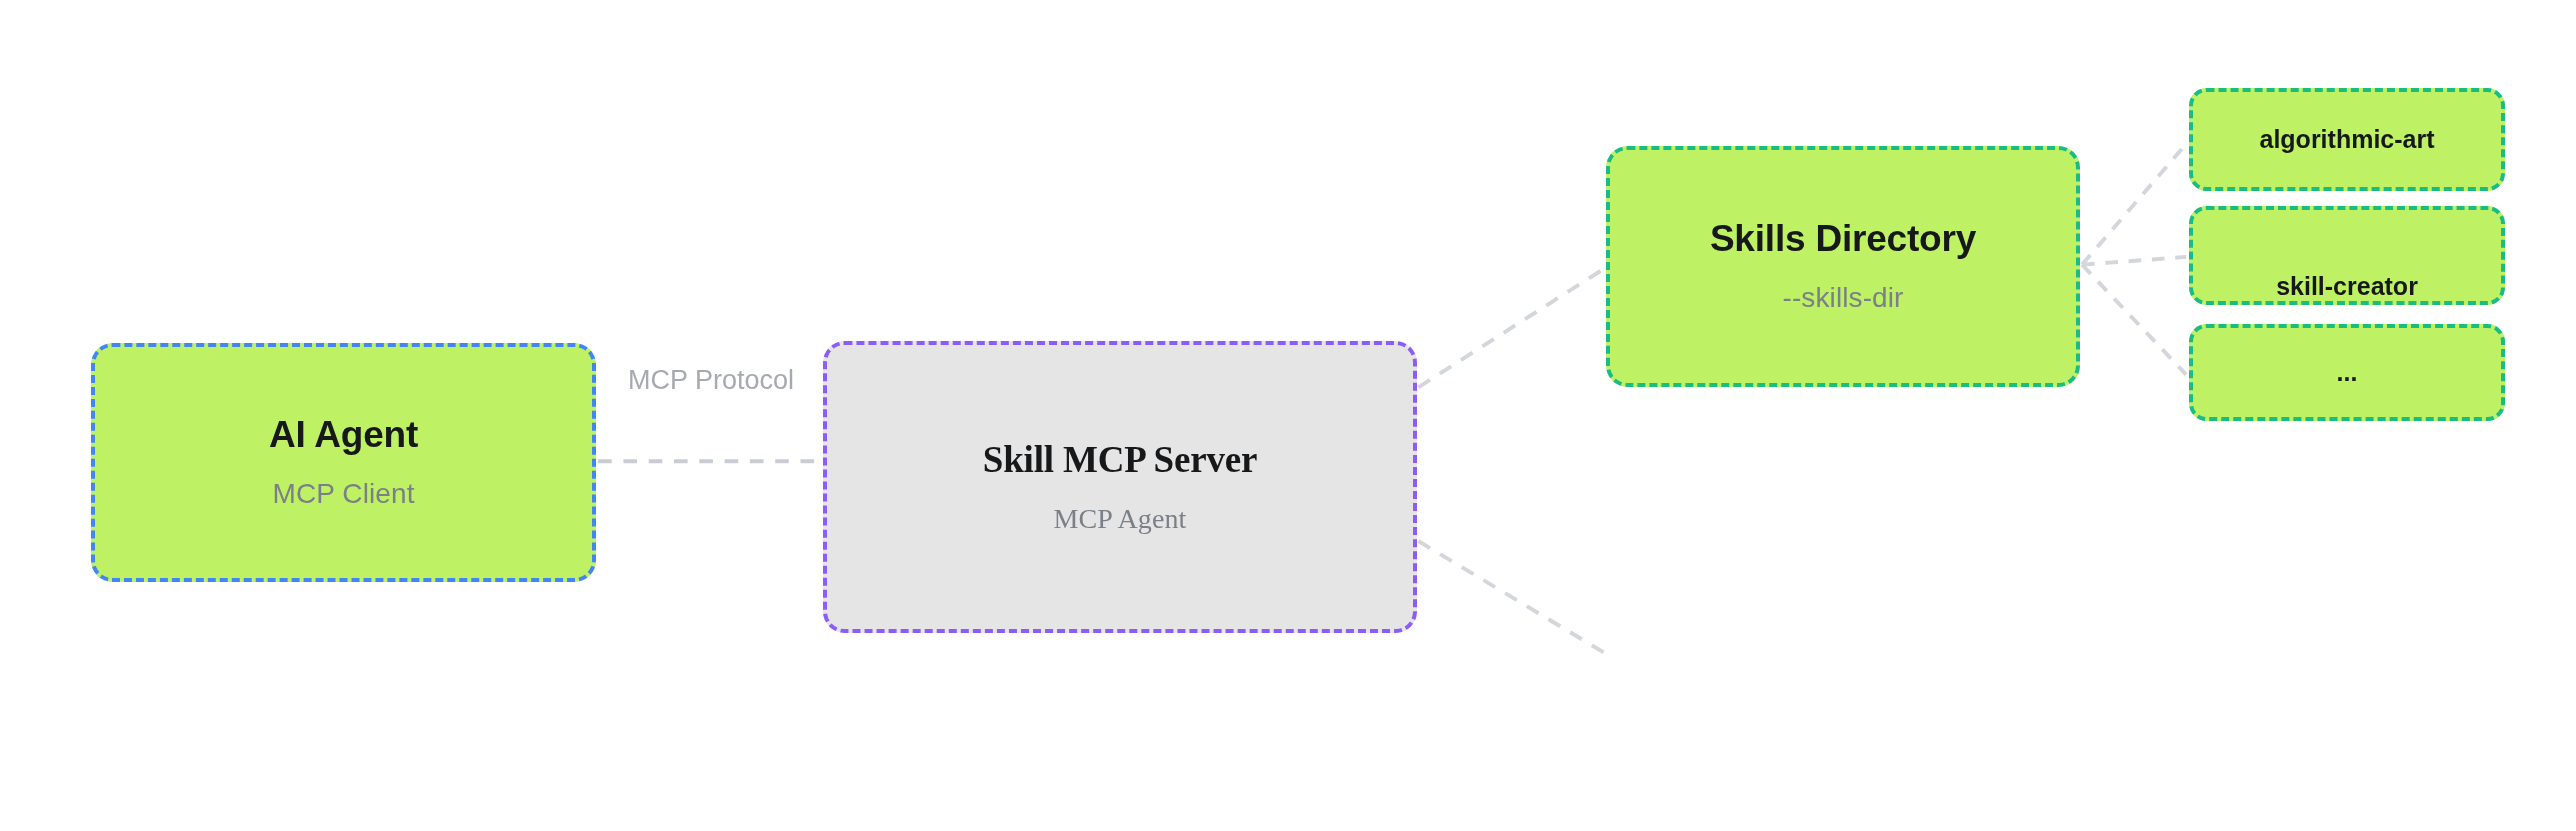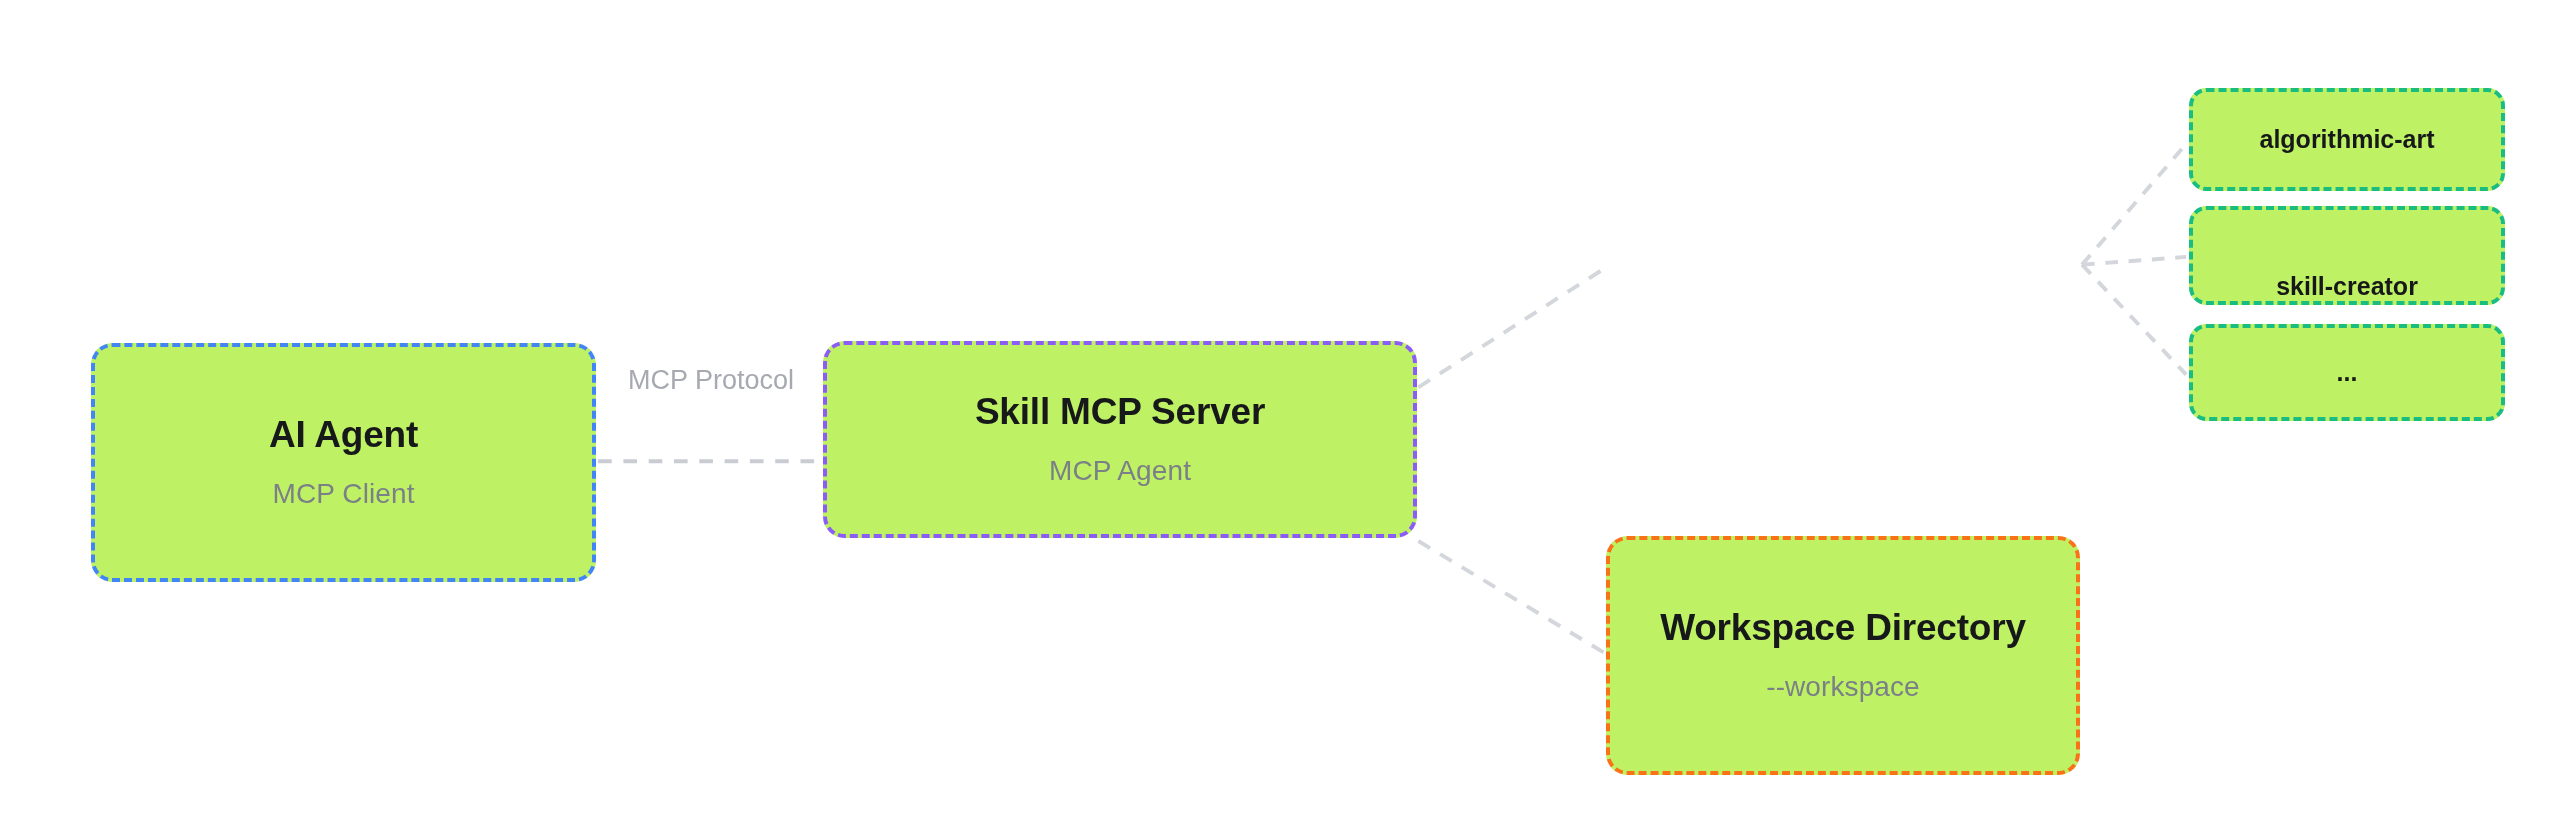"Skills Directory" div.node { html: none -> <div> <div>Skills Directory</div> <div>--skills-dir</div> </div> }
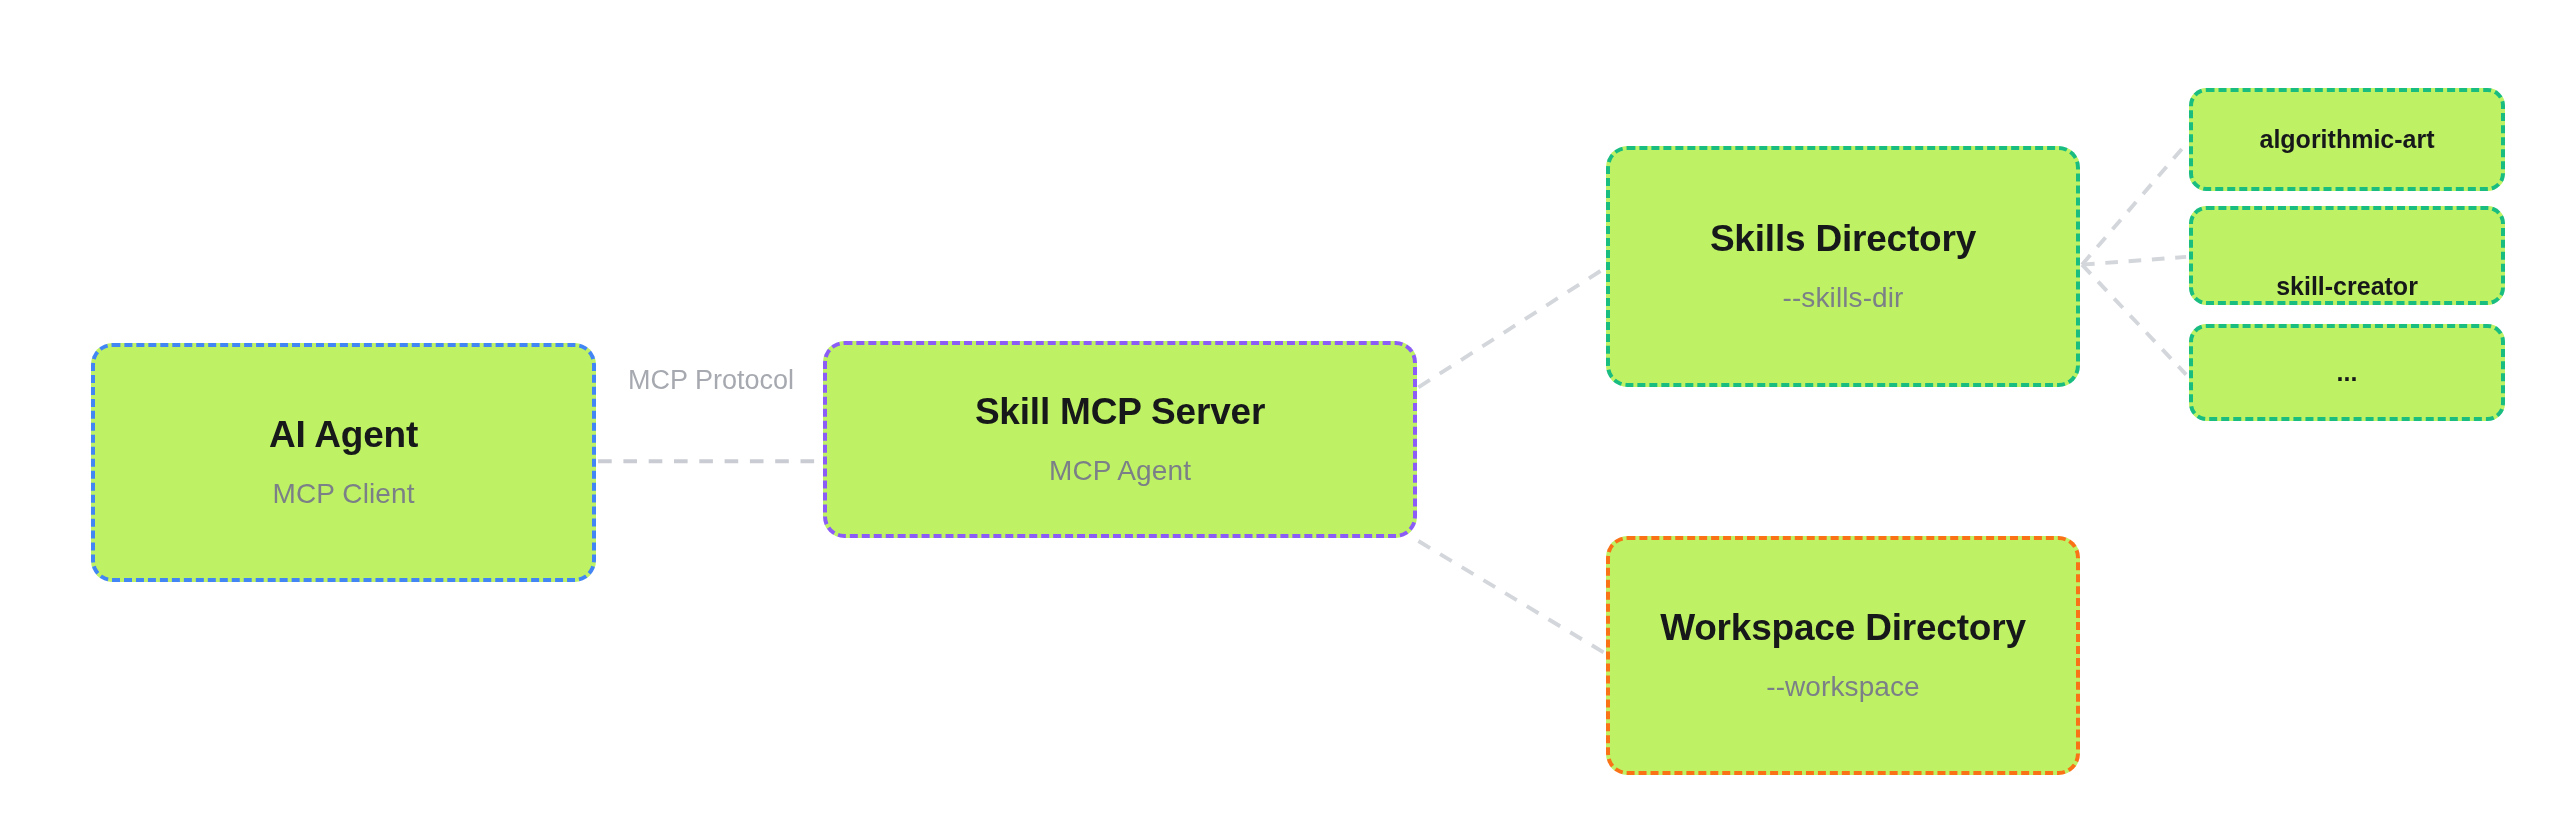"Skill MCP Server" .node-server { background: #bef264 -> #e5e5e5; font-family: none -> Liberation Serif, serif; height: 197px -> 292px }
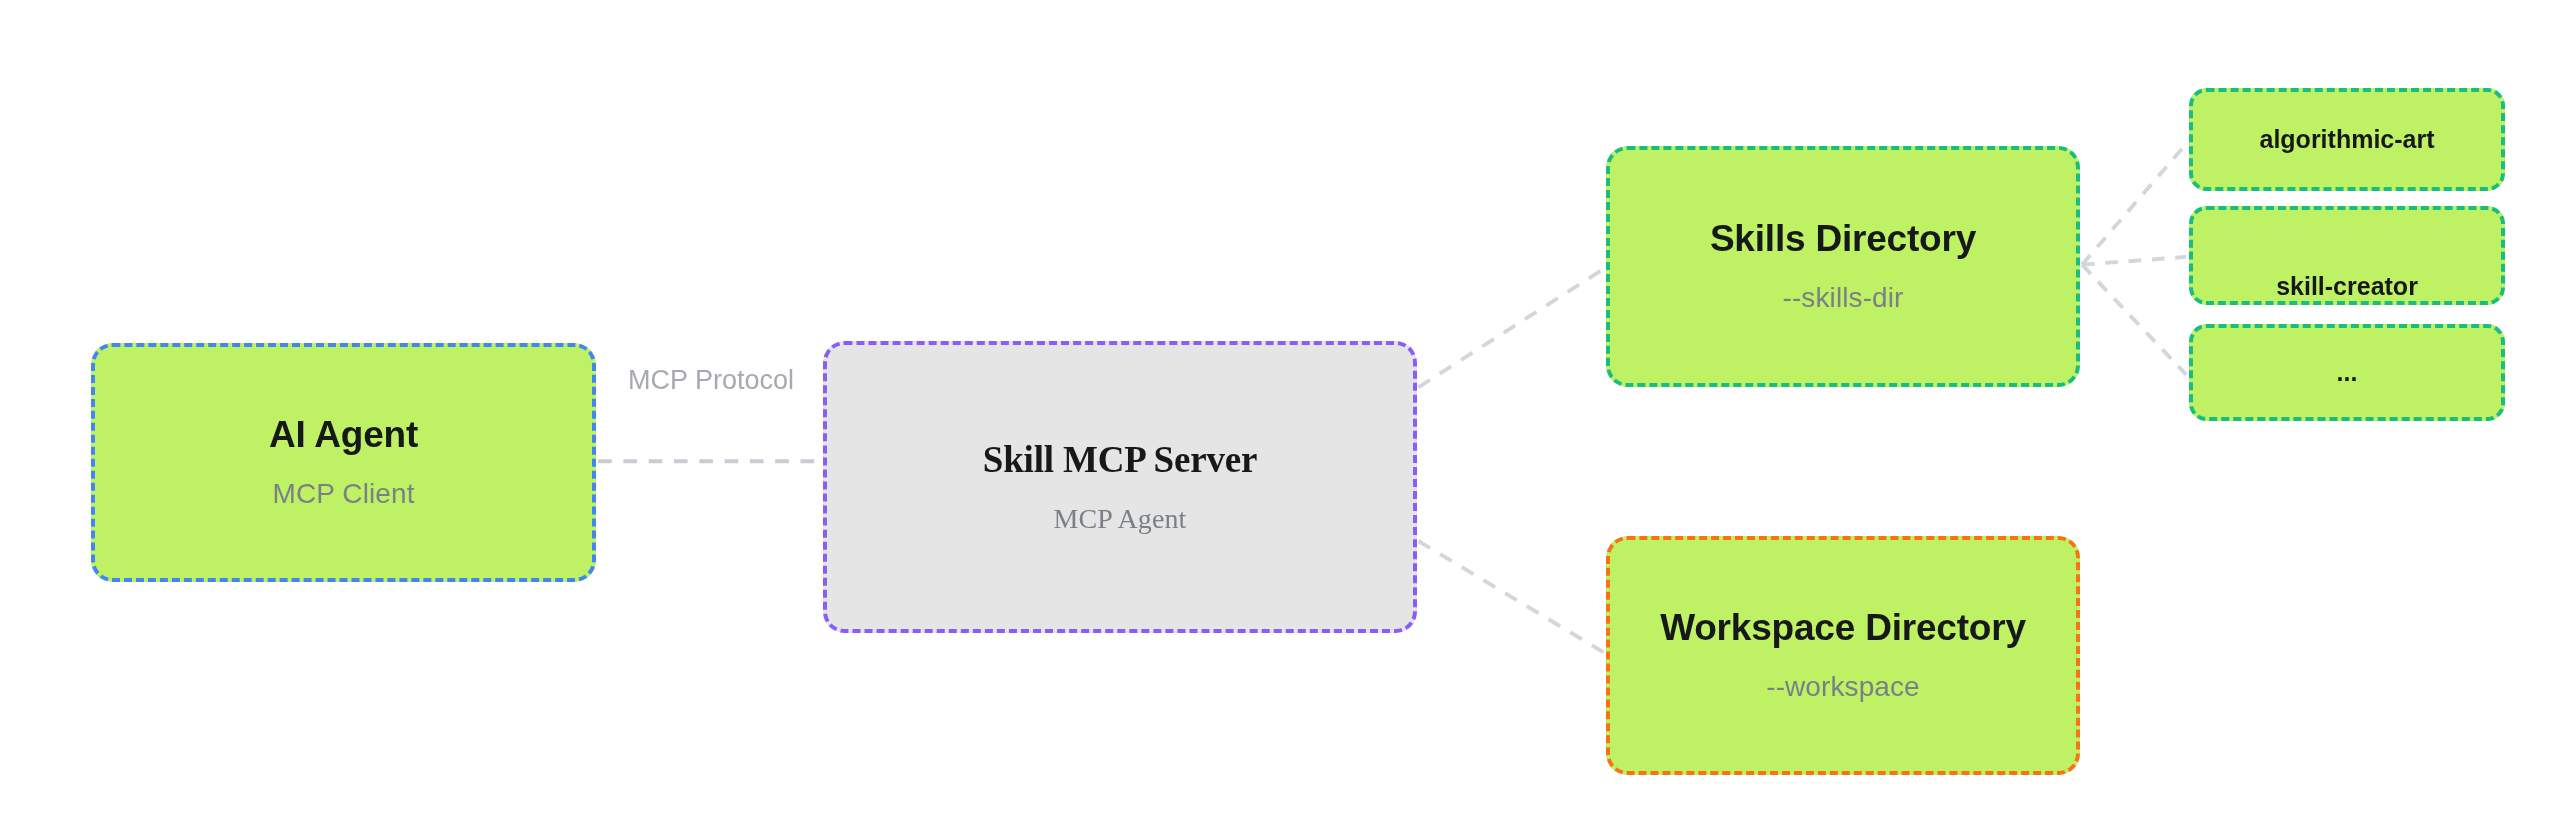"Workspace Directory" div.node { html: <div> <div>Workspace Directory</div> <div>--workspace</div> </div> -> none }
